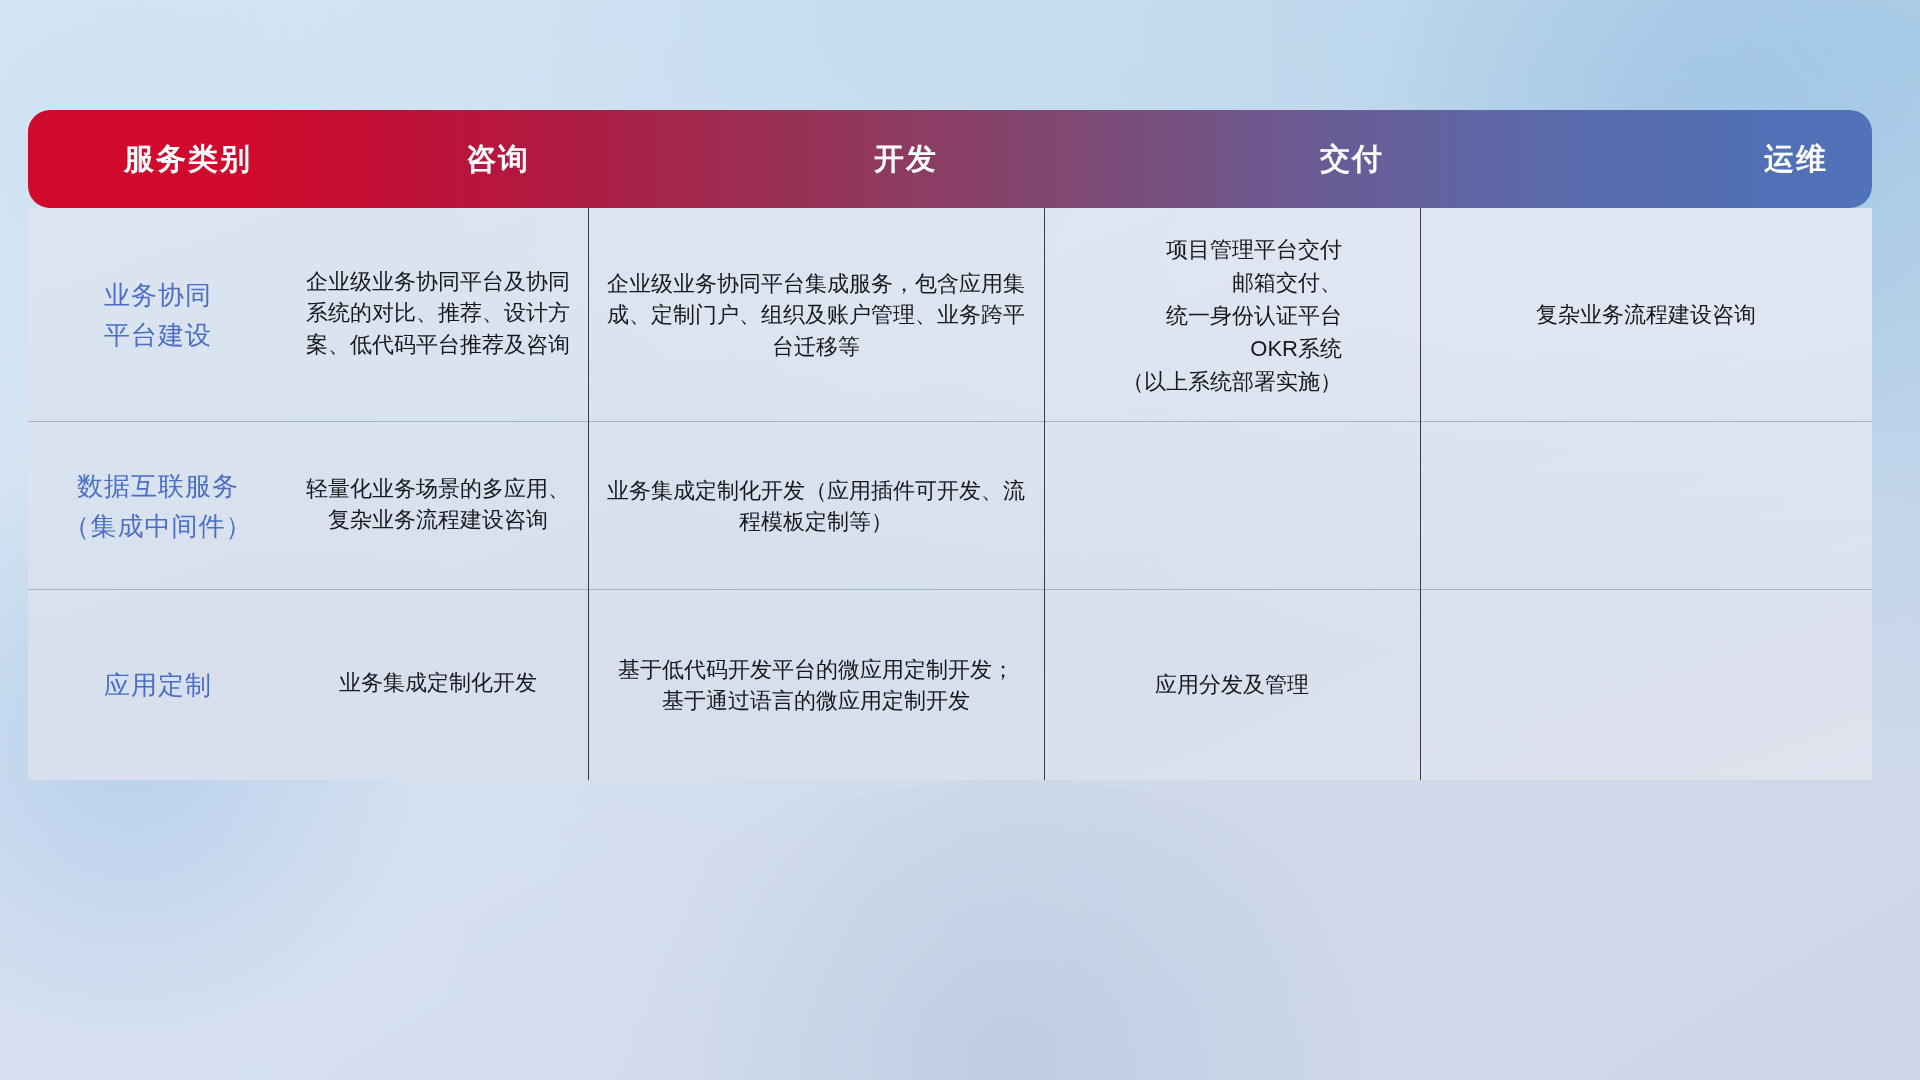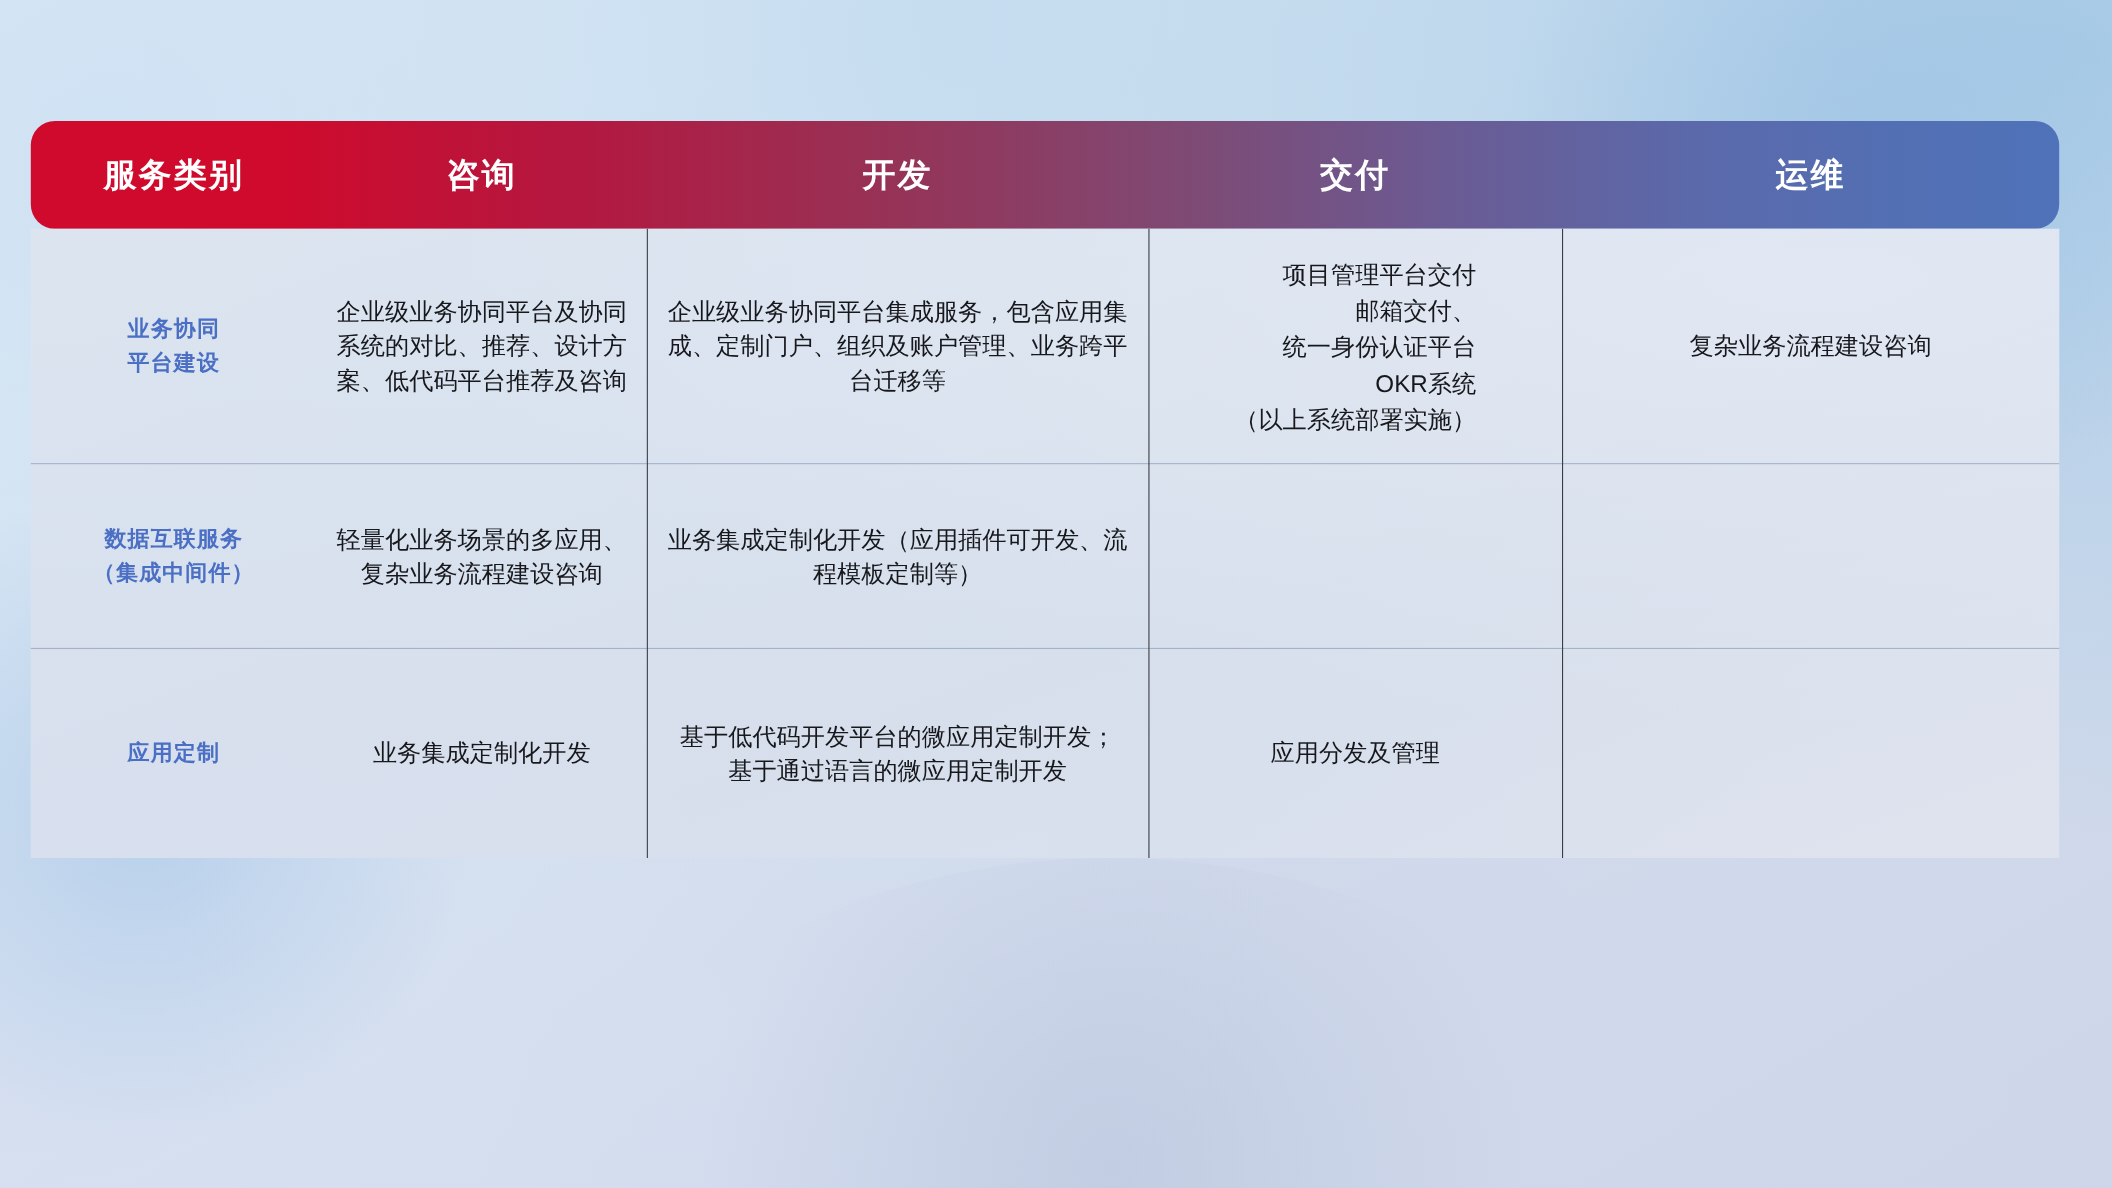"服务类别" #header-row .hcell { margin-left: none -> 30px }
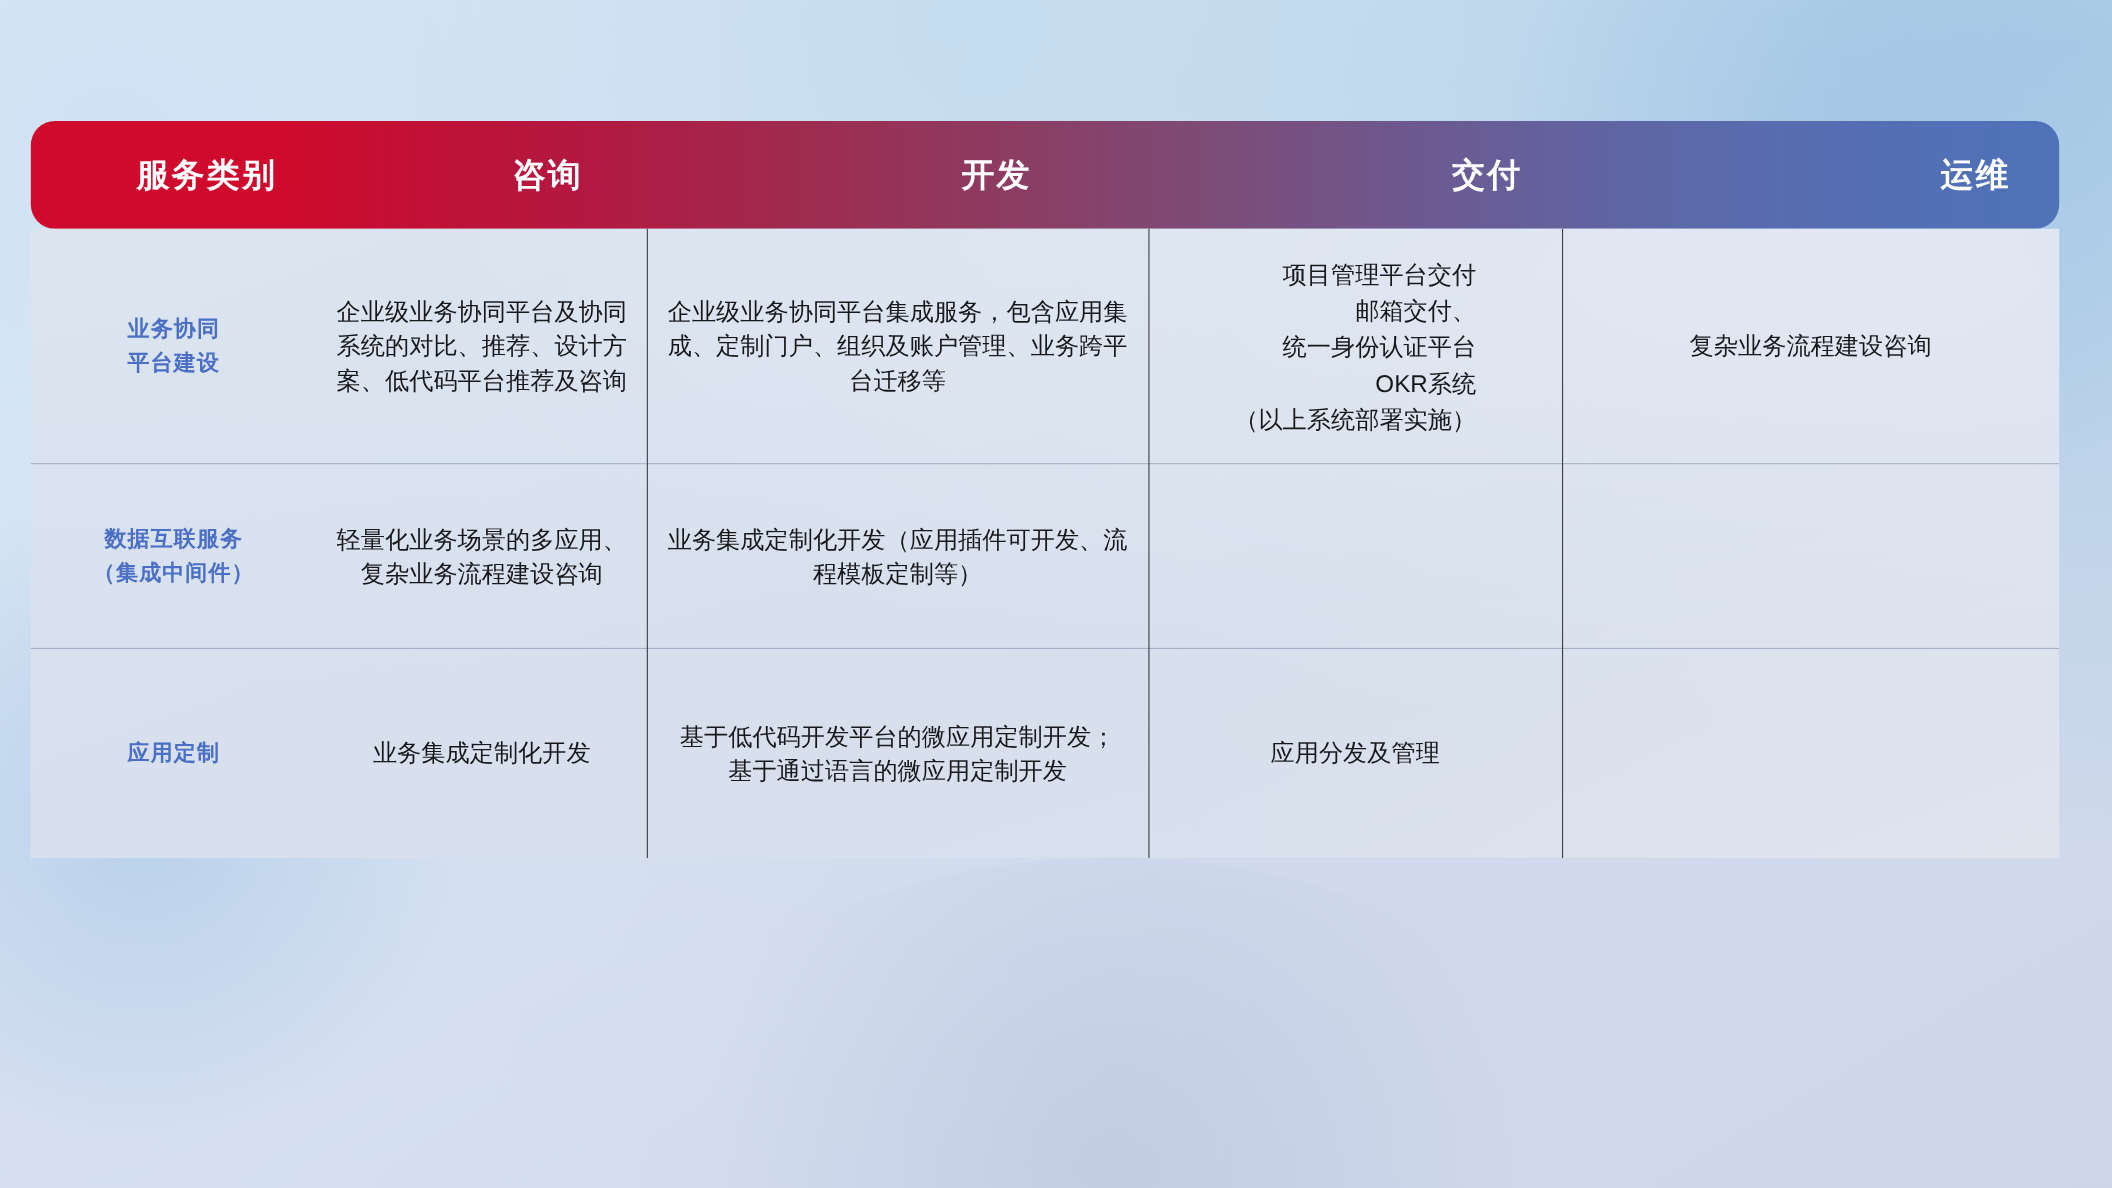"咨询" .c2 { font-family: none -> Liberation Mono, monospace }
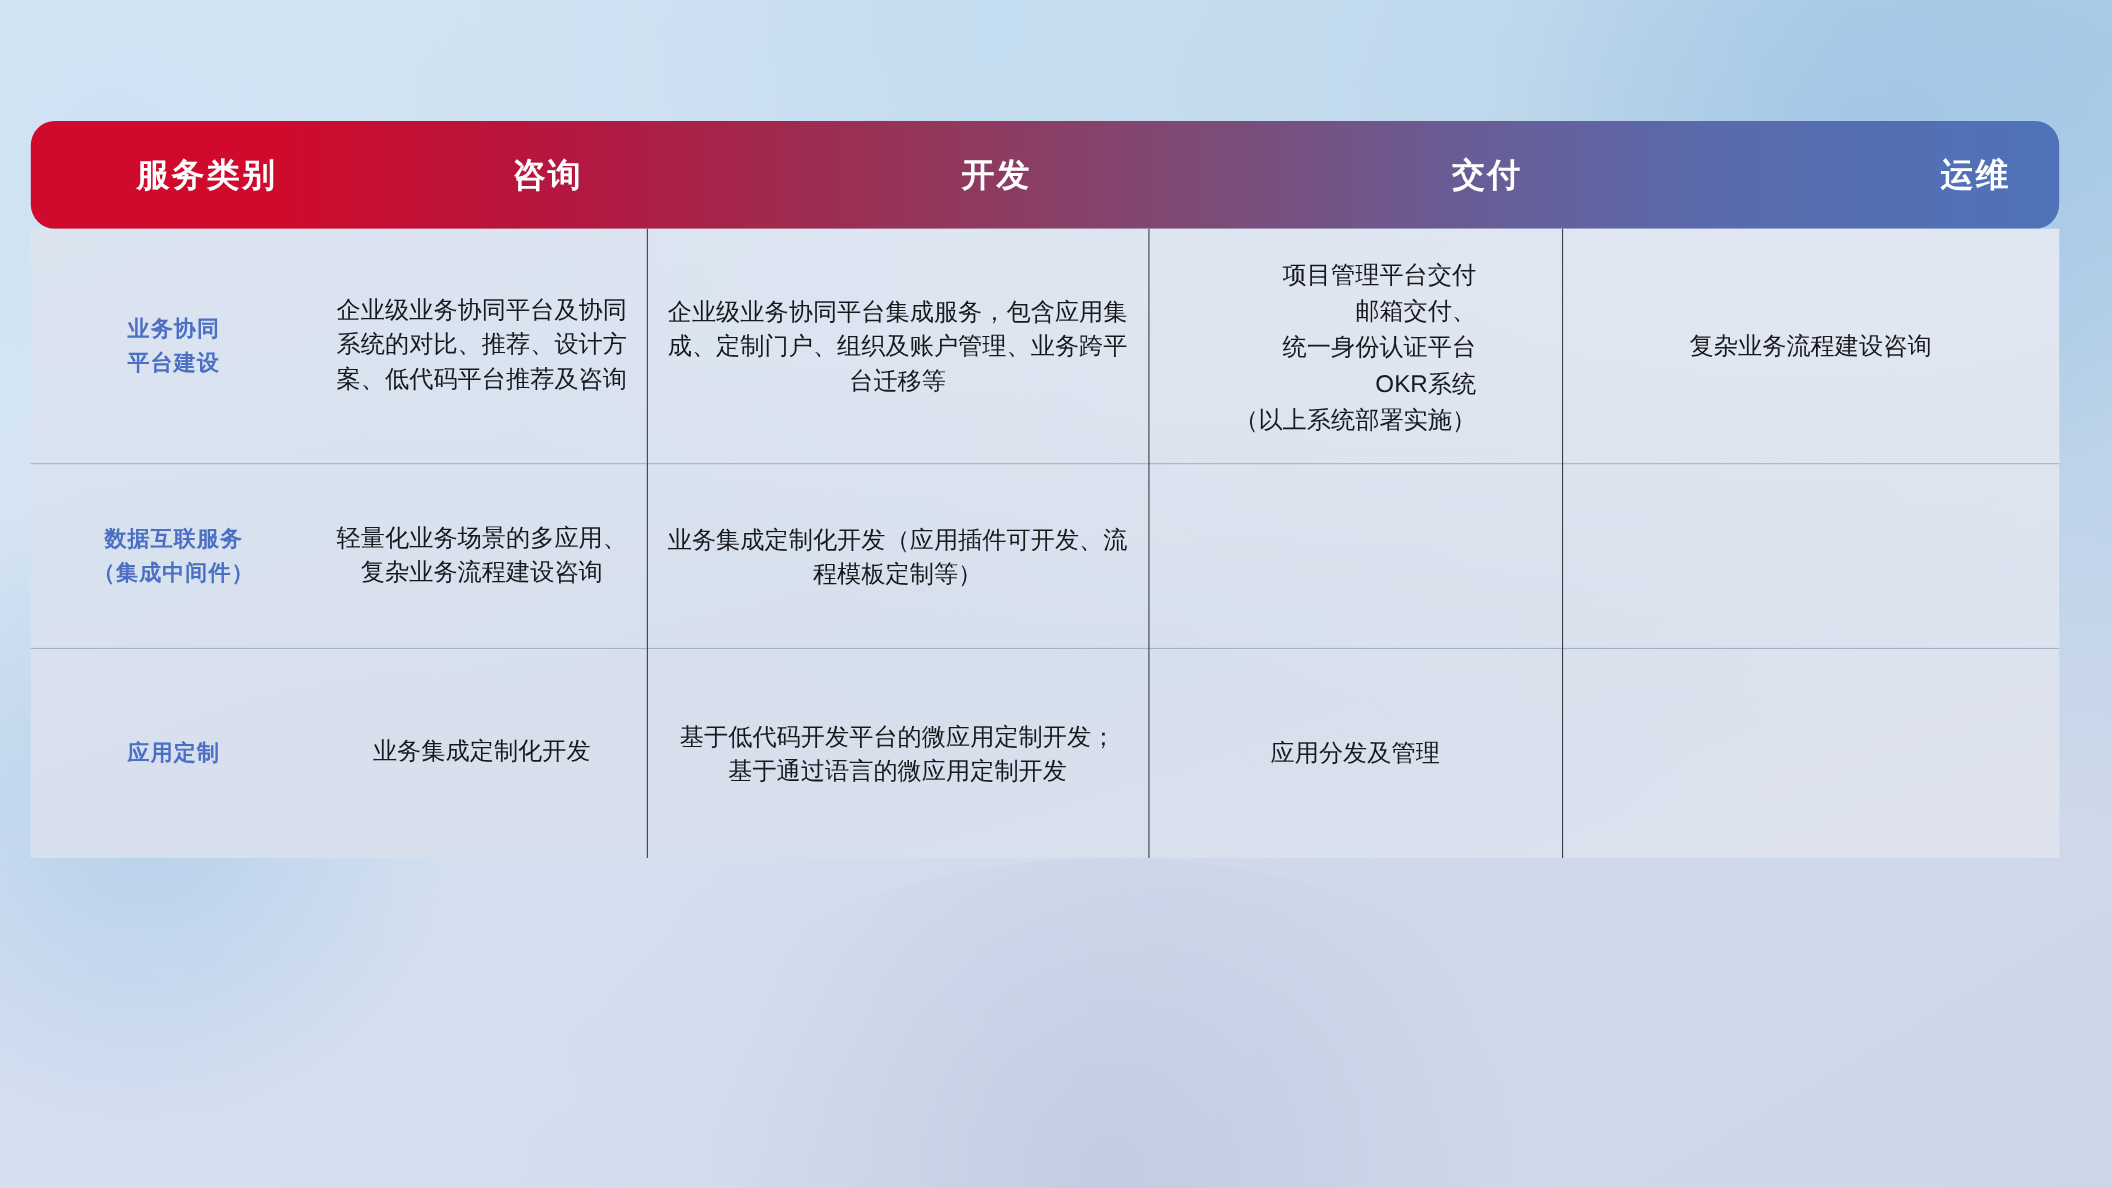"业务协同" .cat { font-size: 20px -> 26px; font-weight: bold -> normal }
